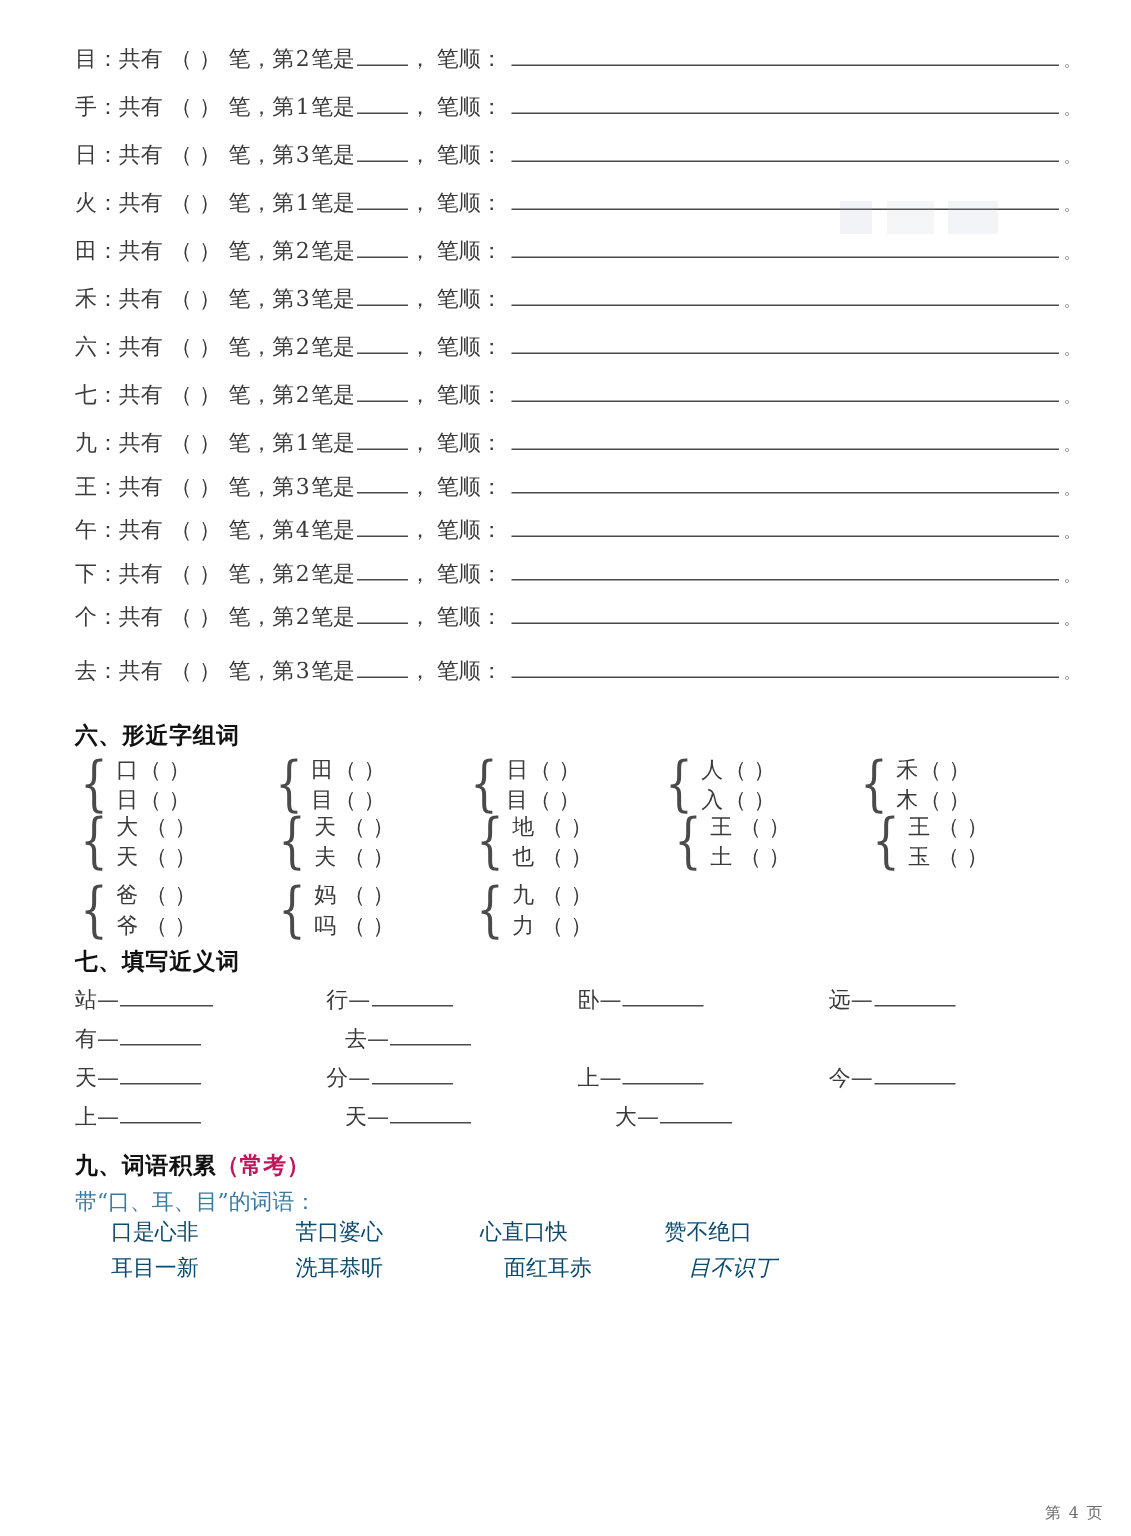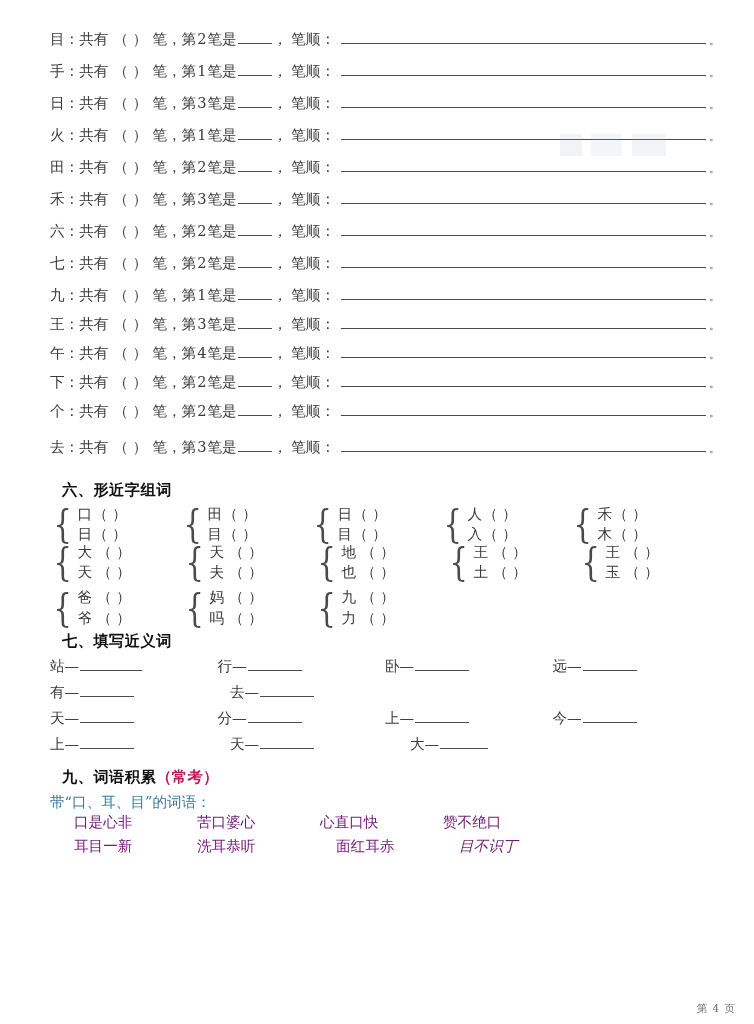"六、形近字组词" .section-head { margin: 6px 0 5px 12px -> 6px 0 5px 0 }
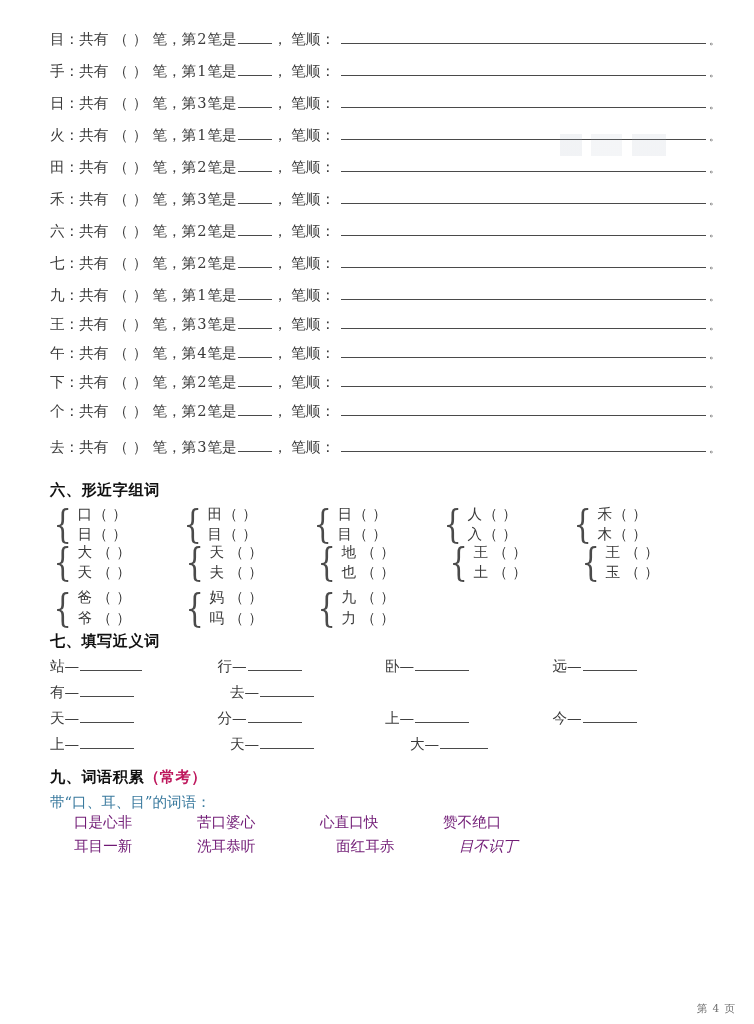"口是心非" .idiom-row { color: #701a75 -> #0c4a6e }
